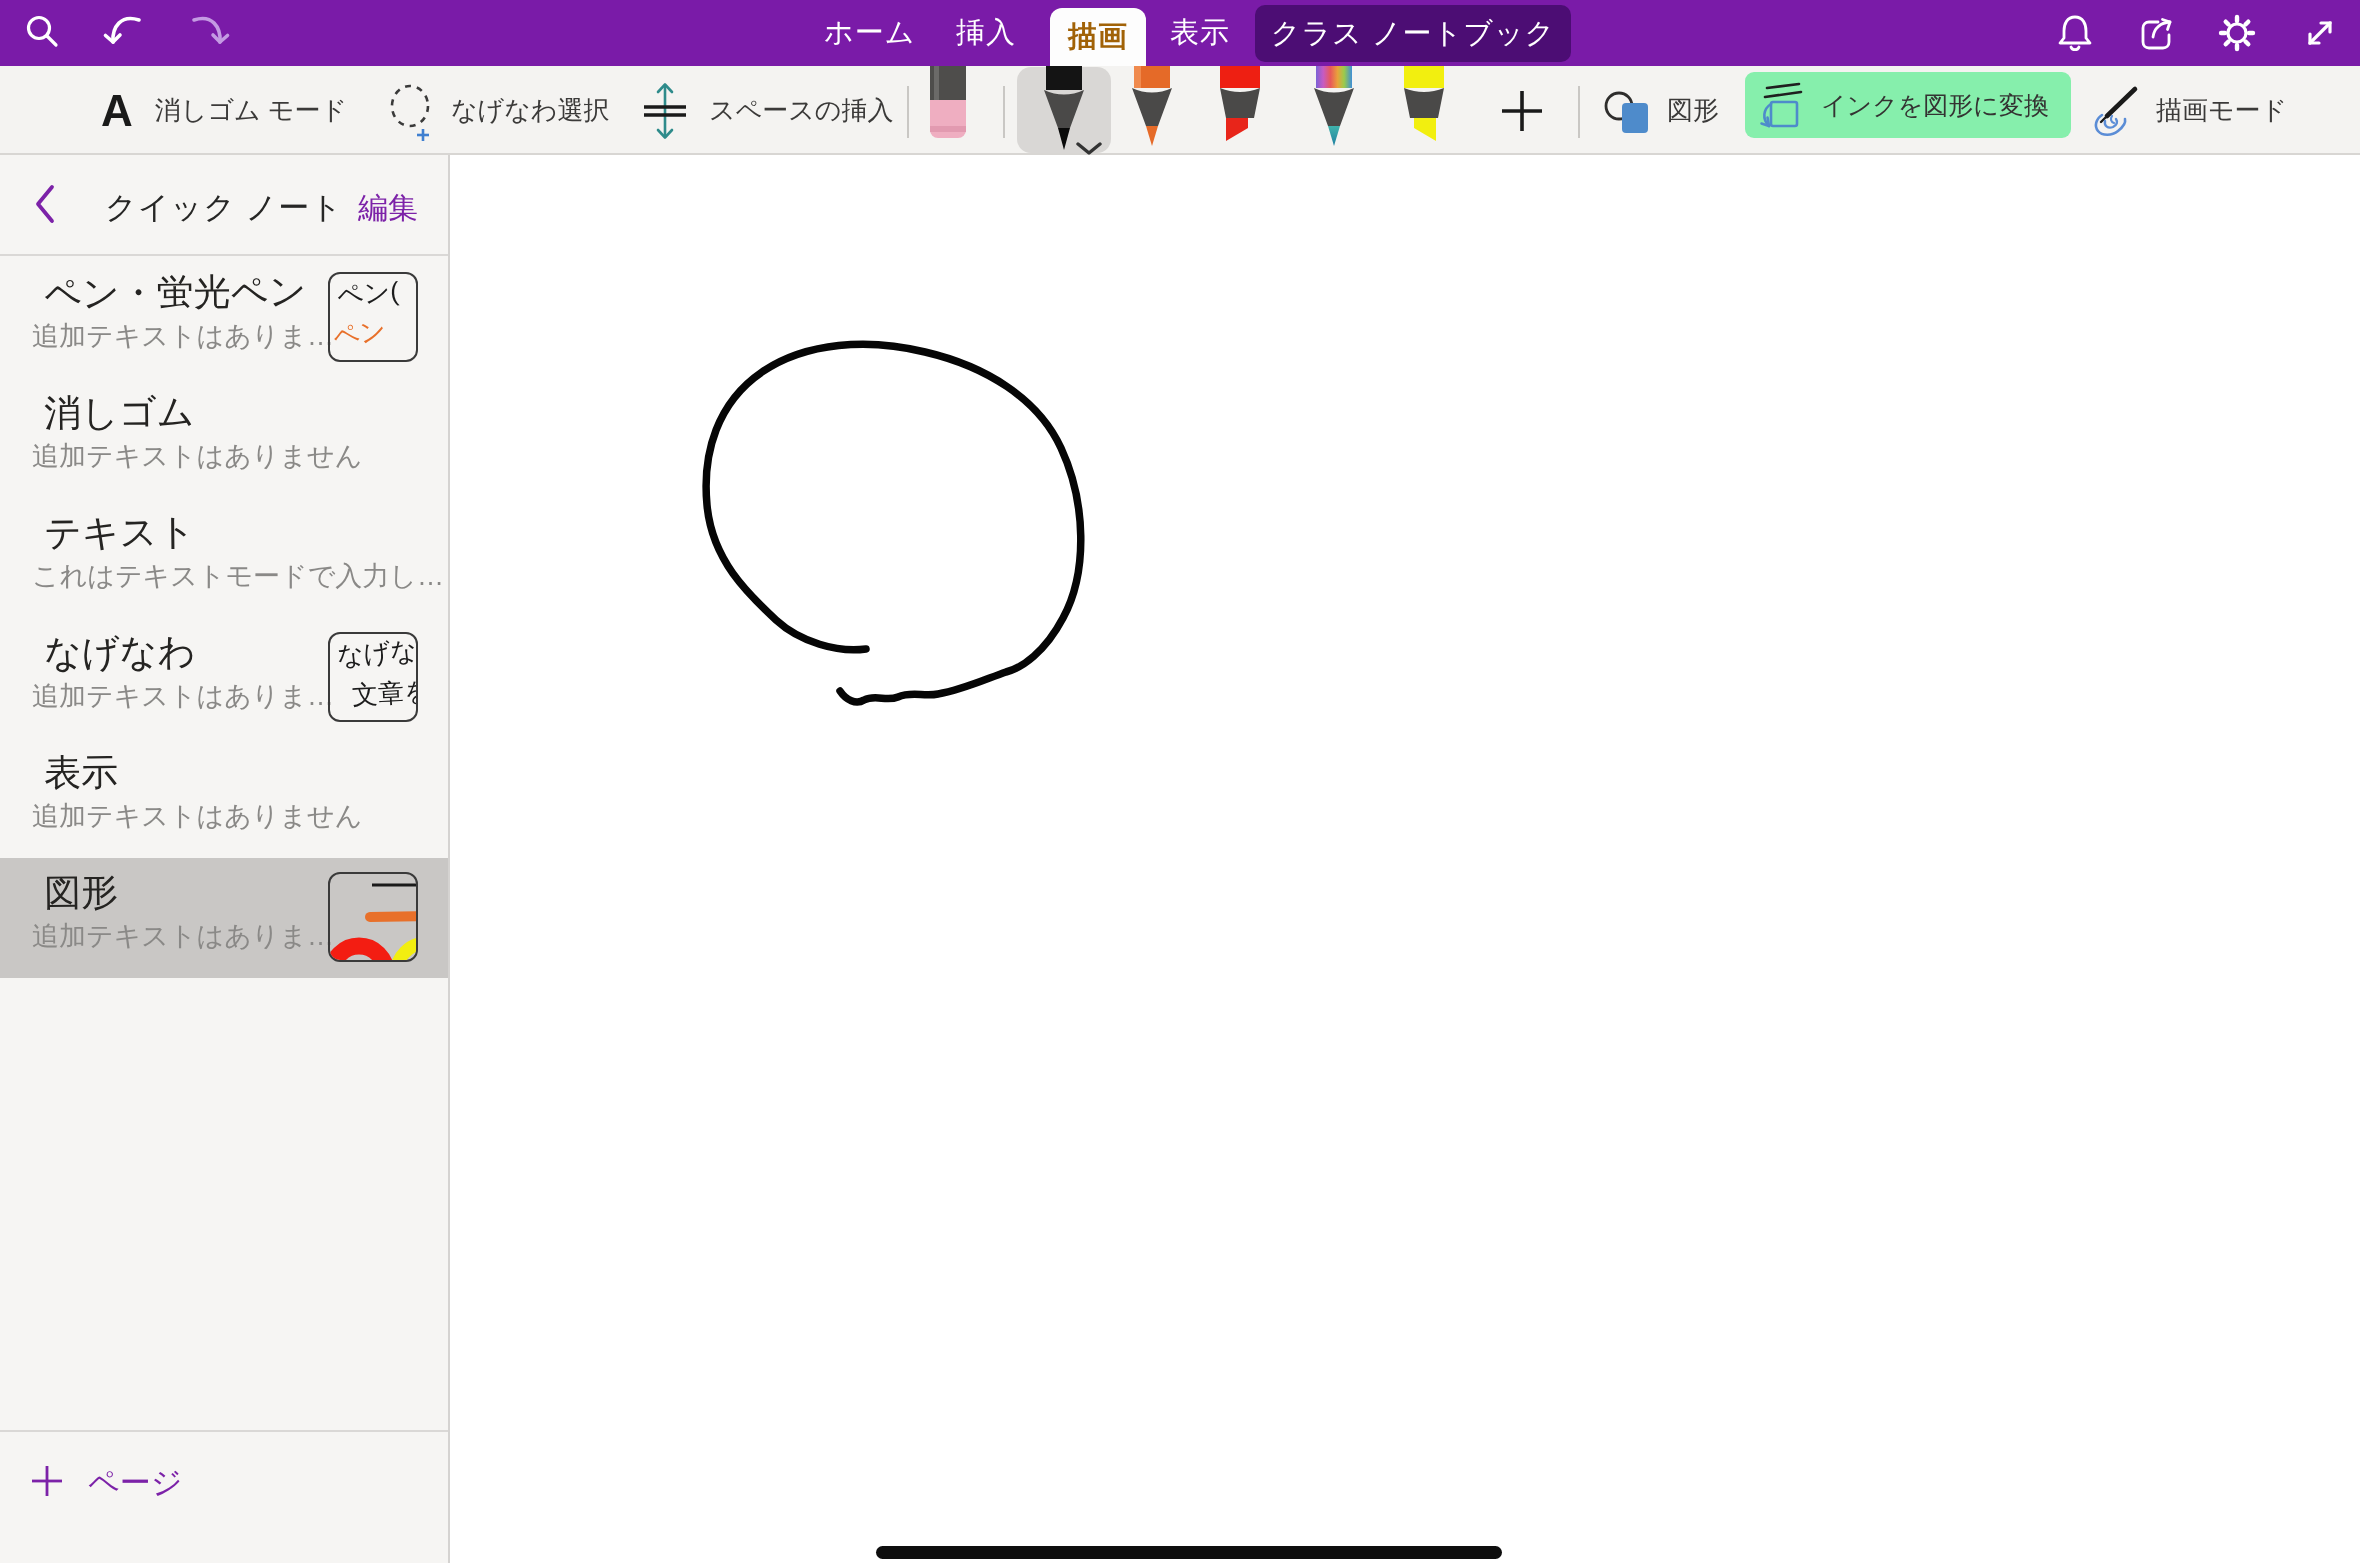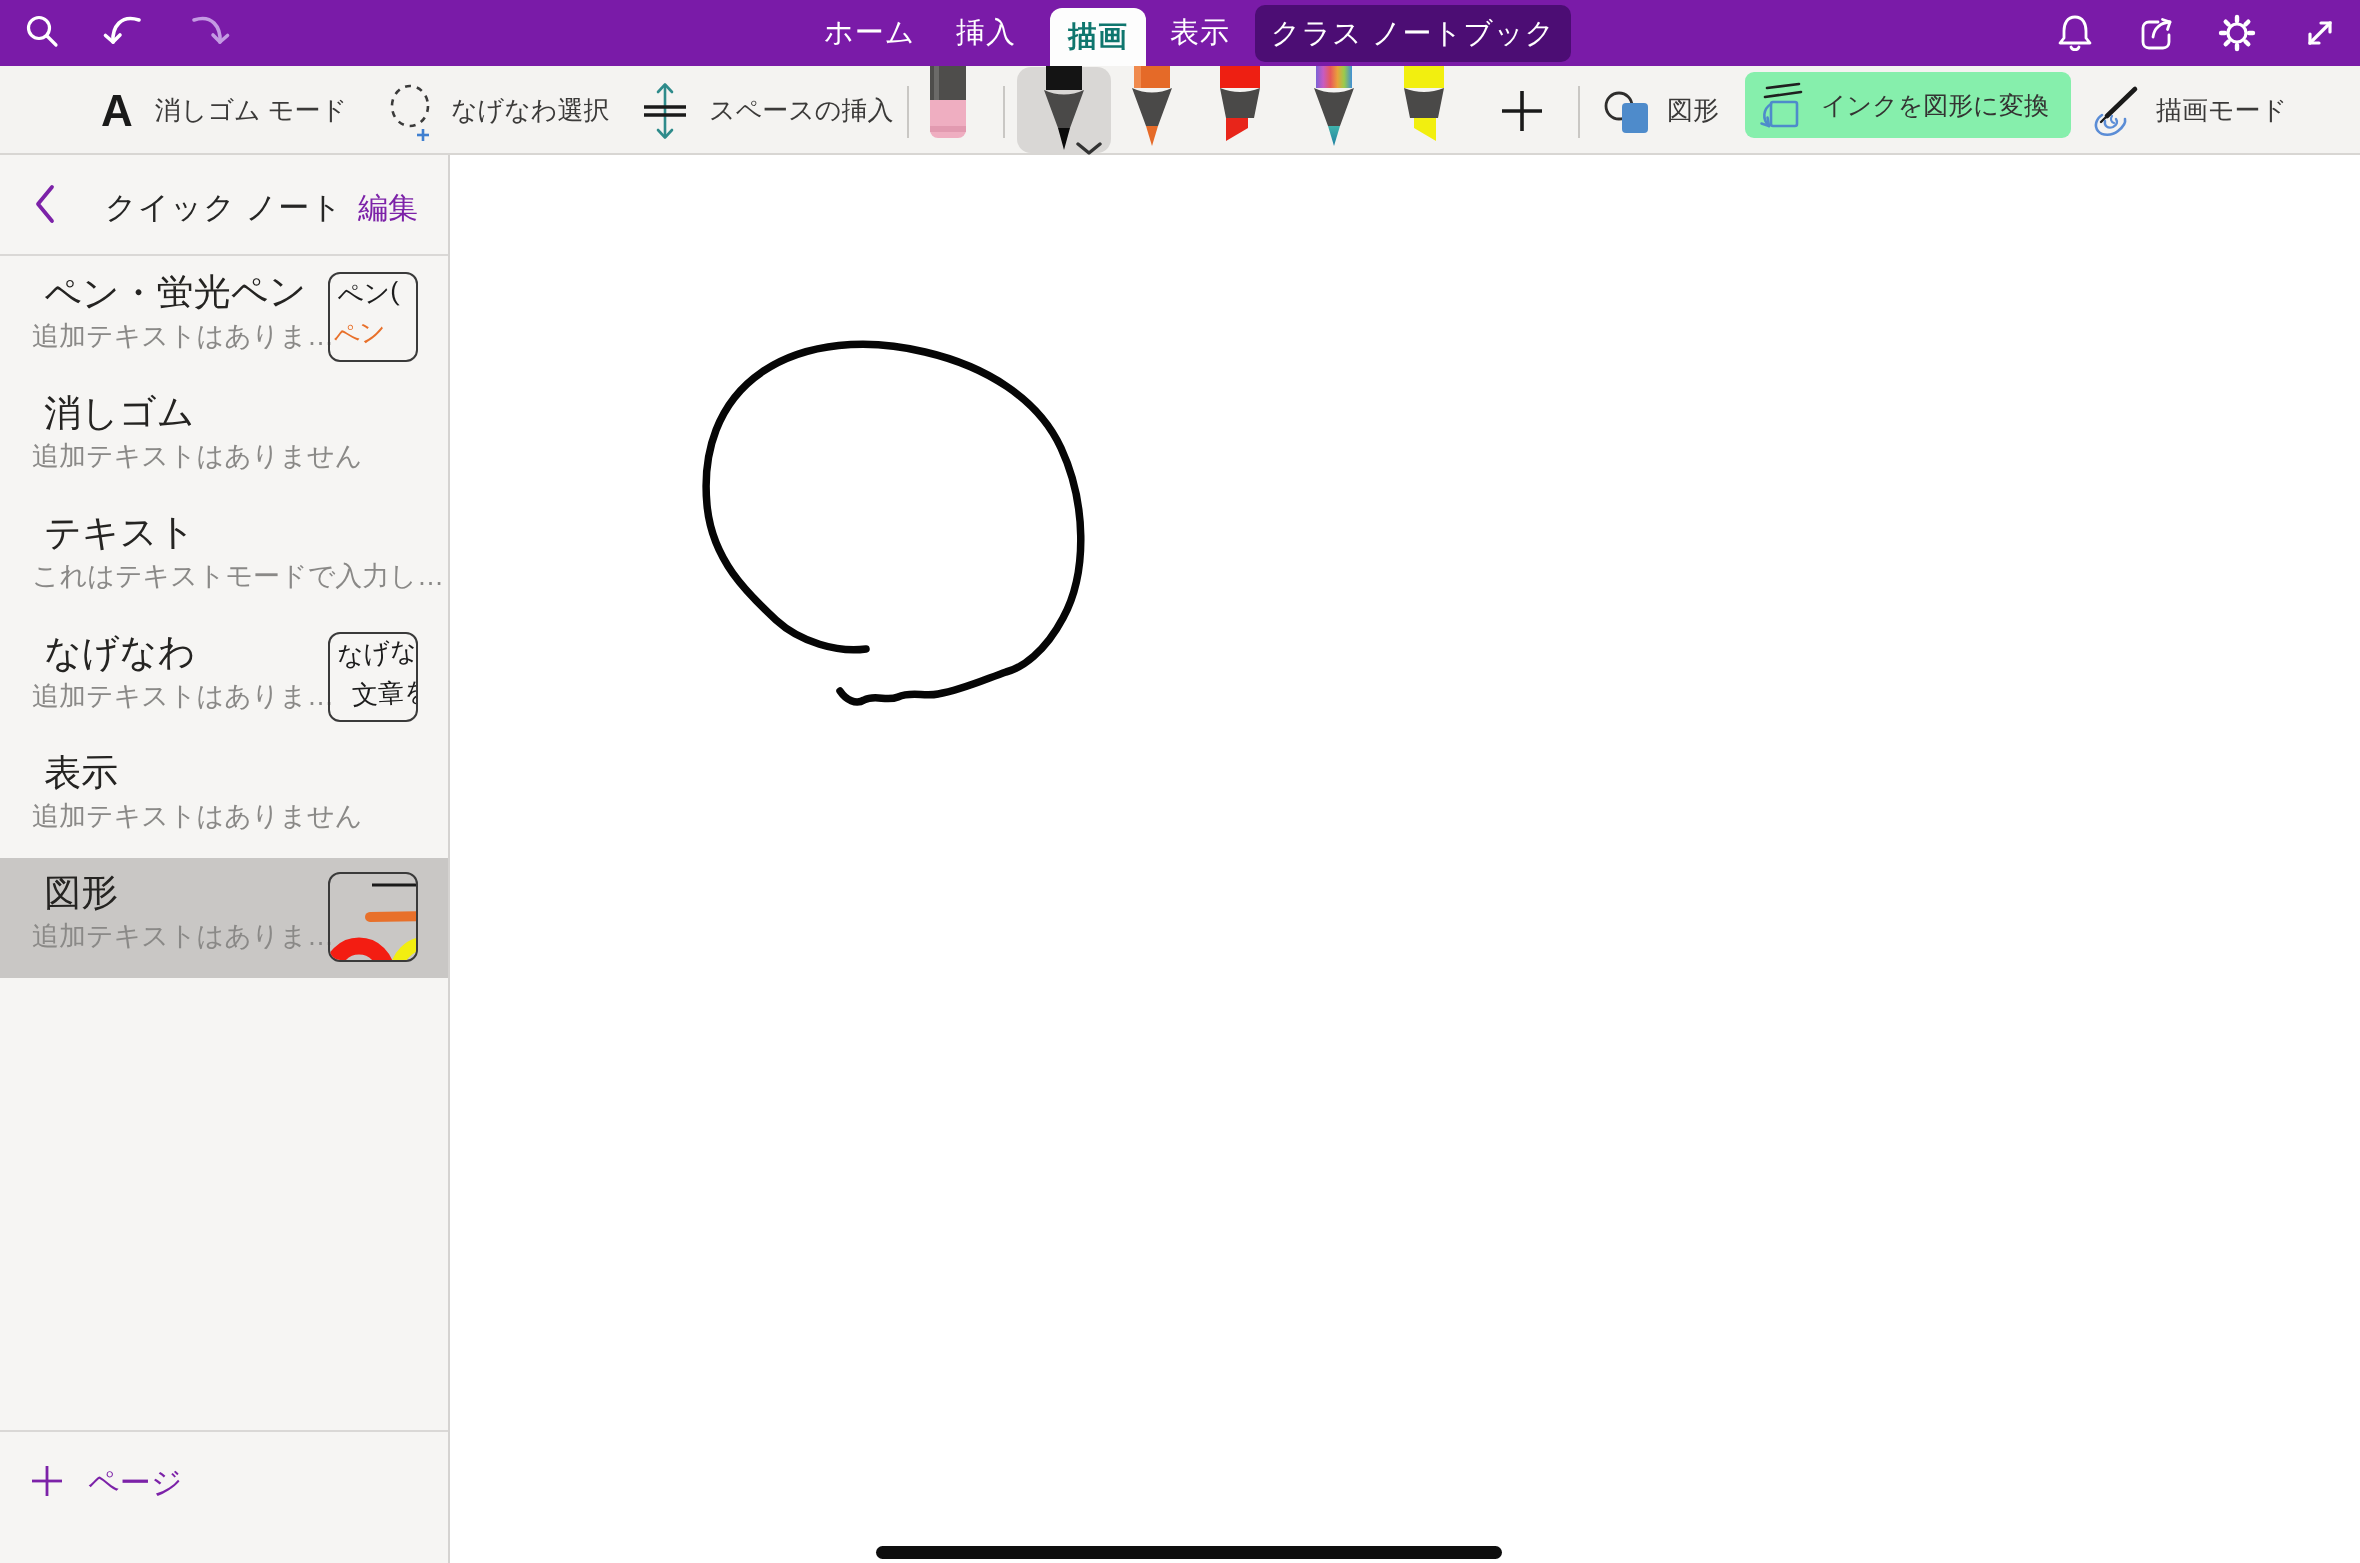"描画" .tab-selected { color: #0f766e -> #a16207 }
